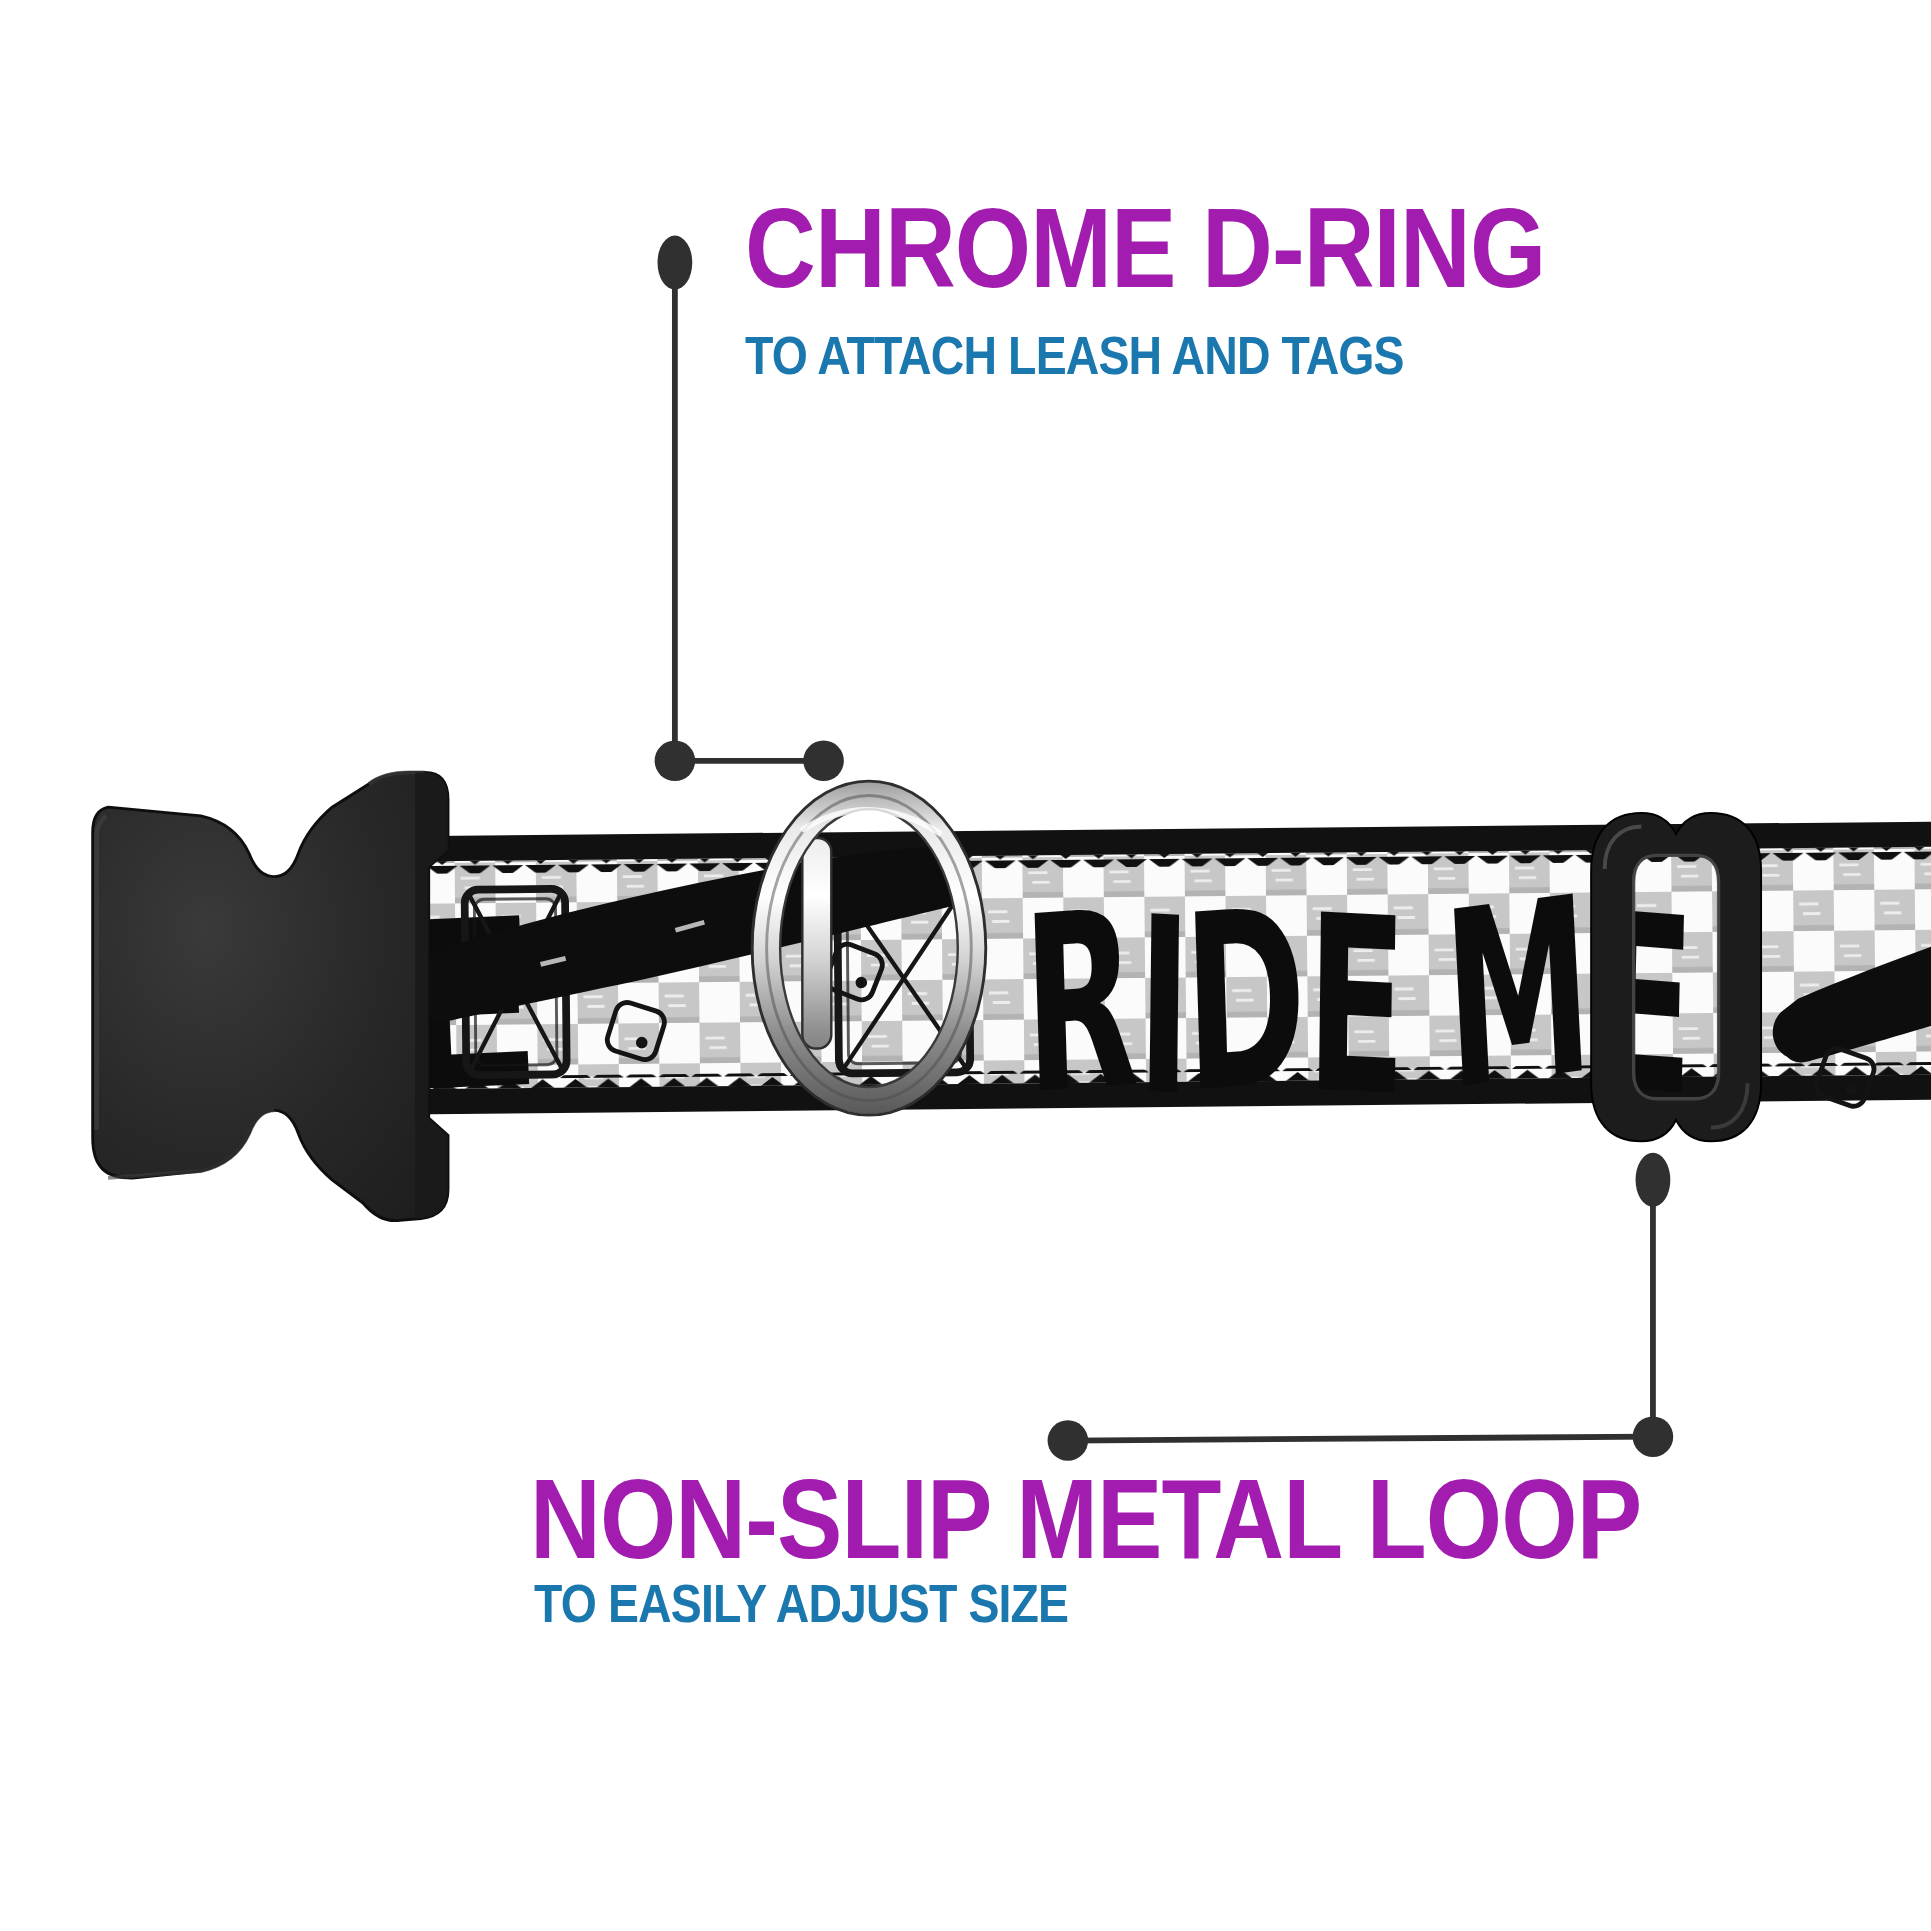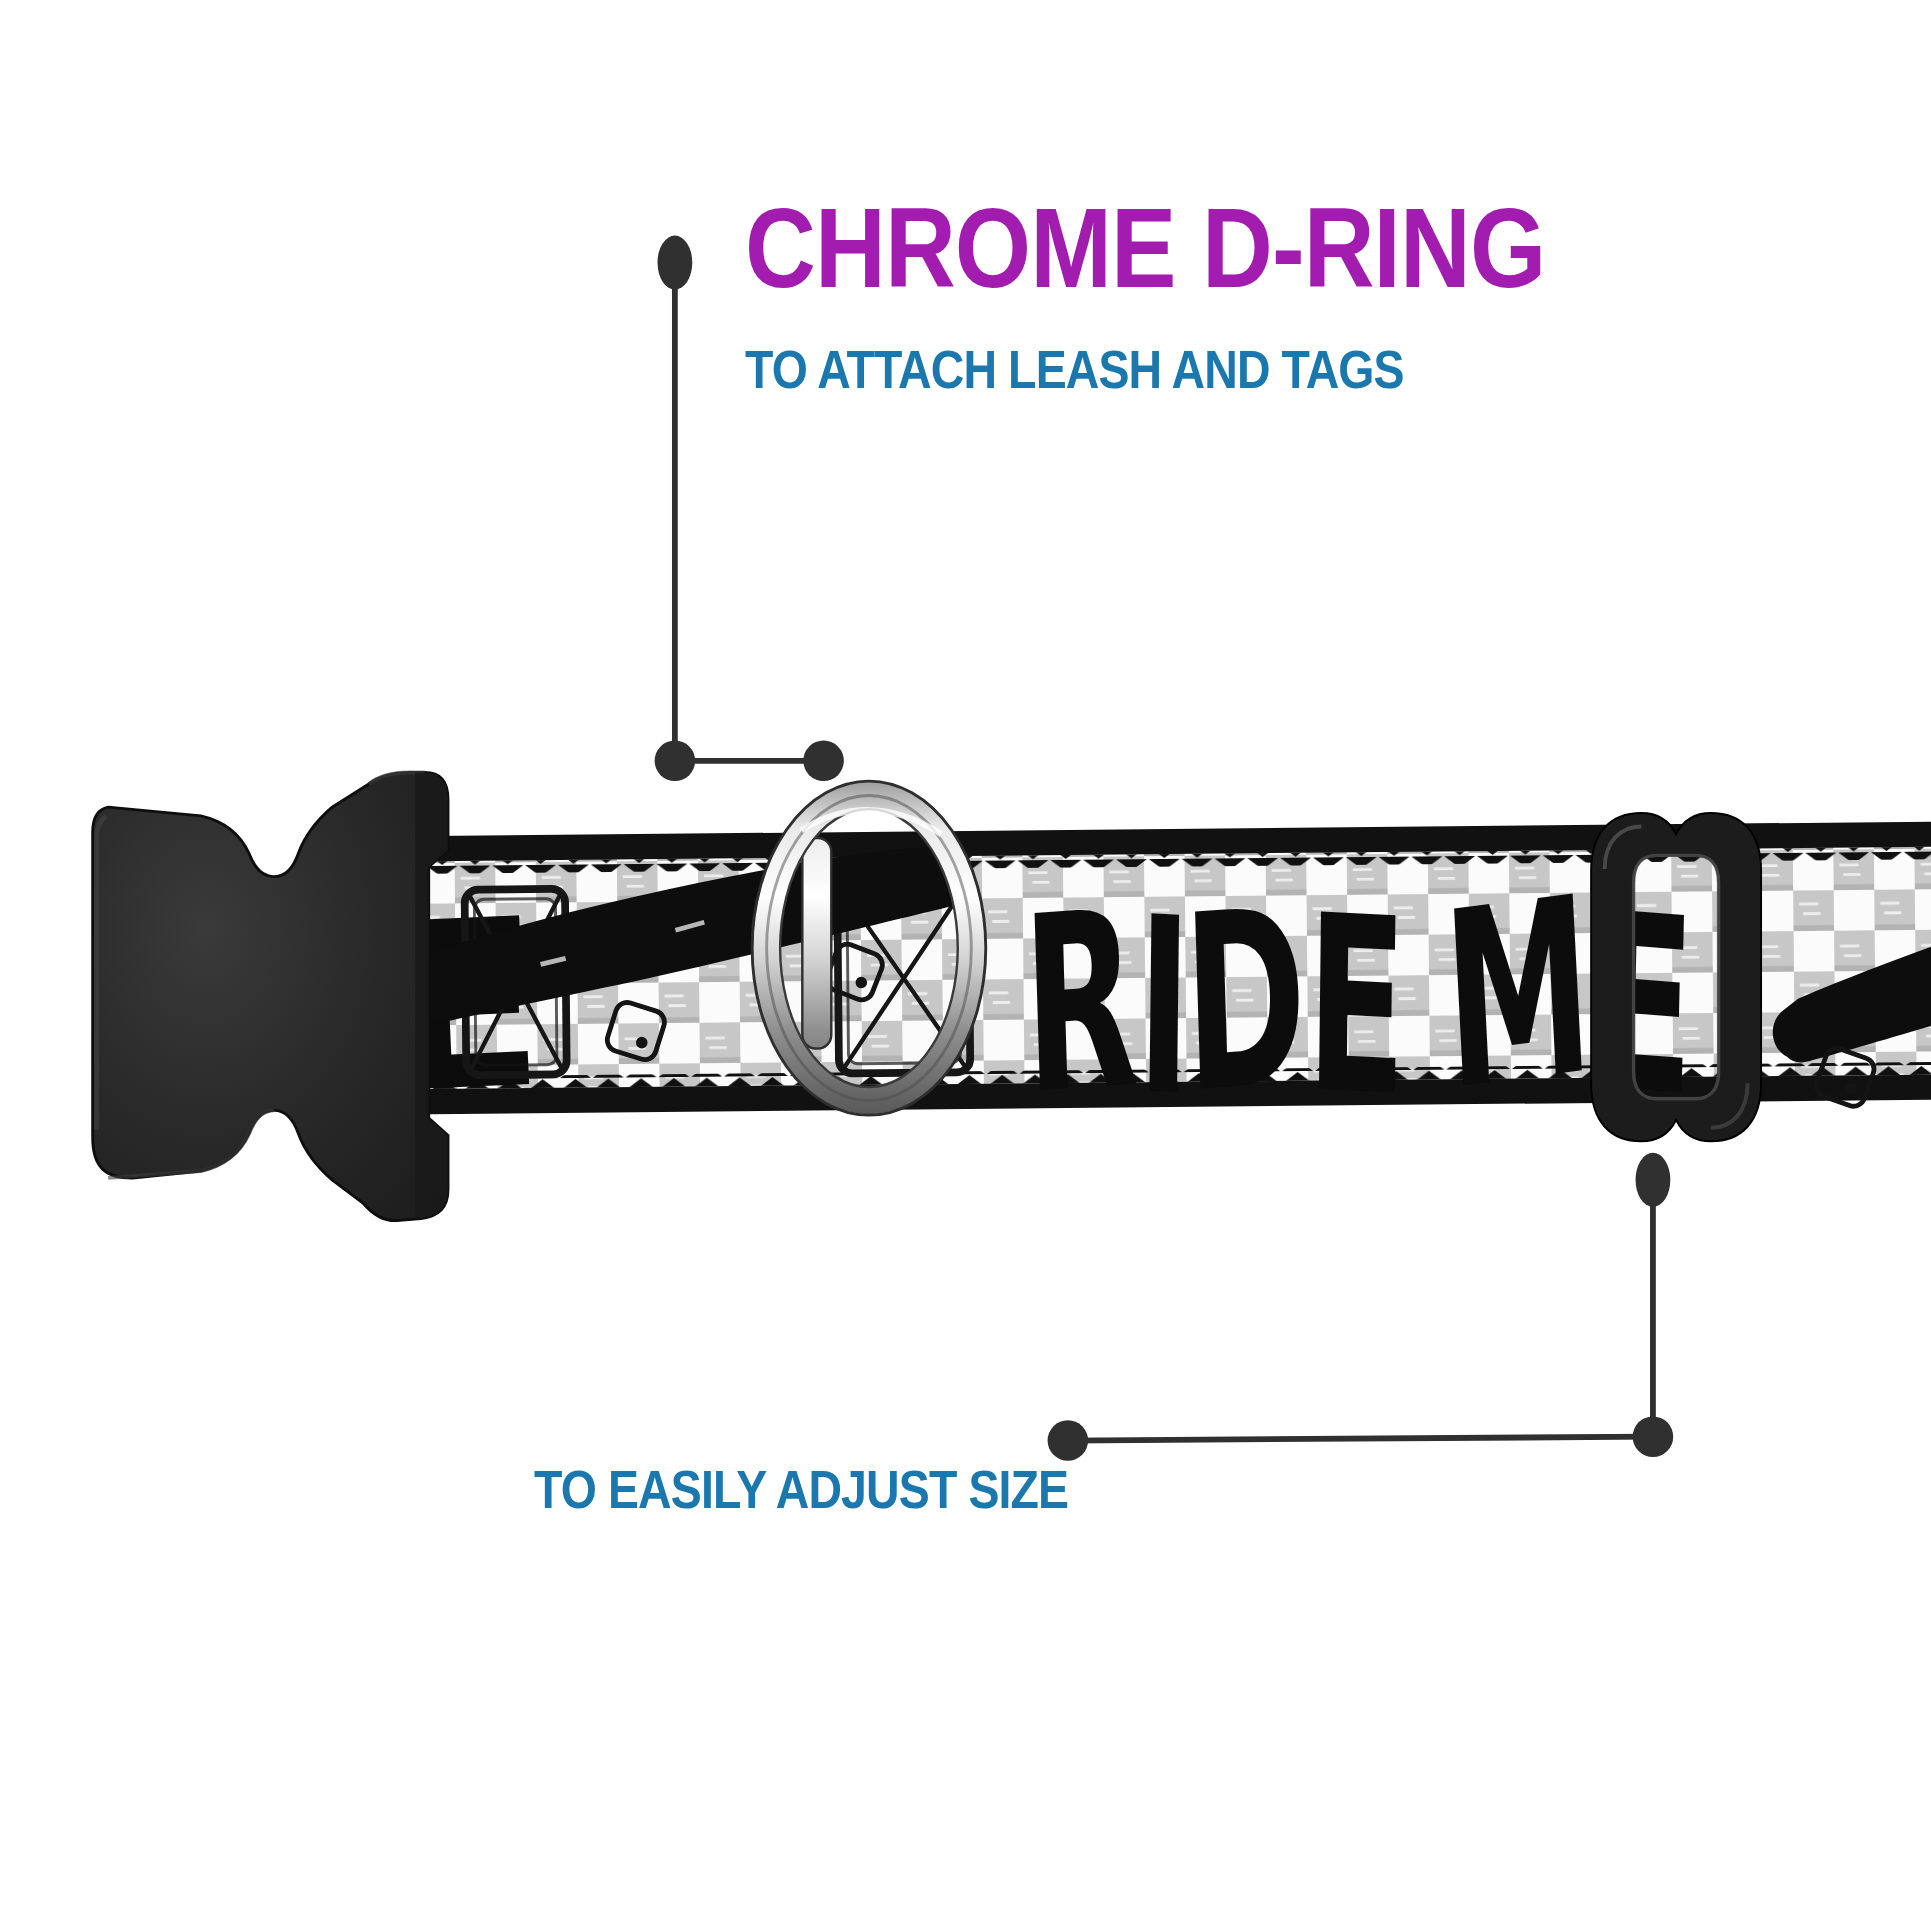"TO ATTACH LEASH AND TAGS" div.label-sub { margin-top: 37px -> 23px }
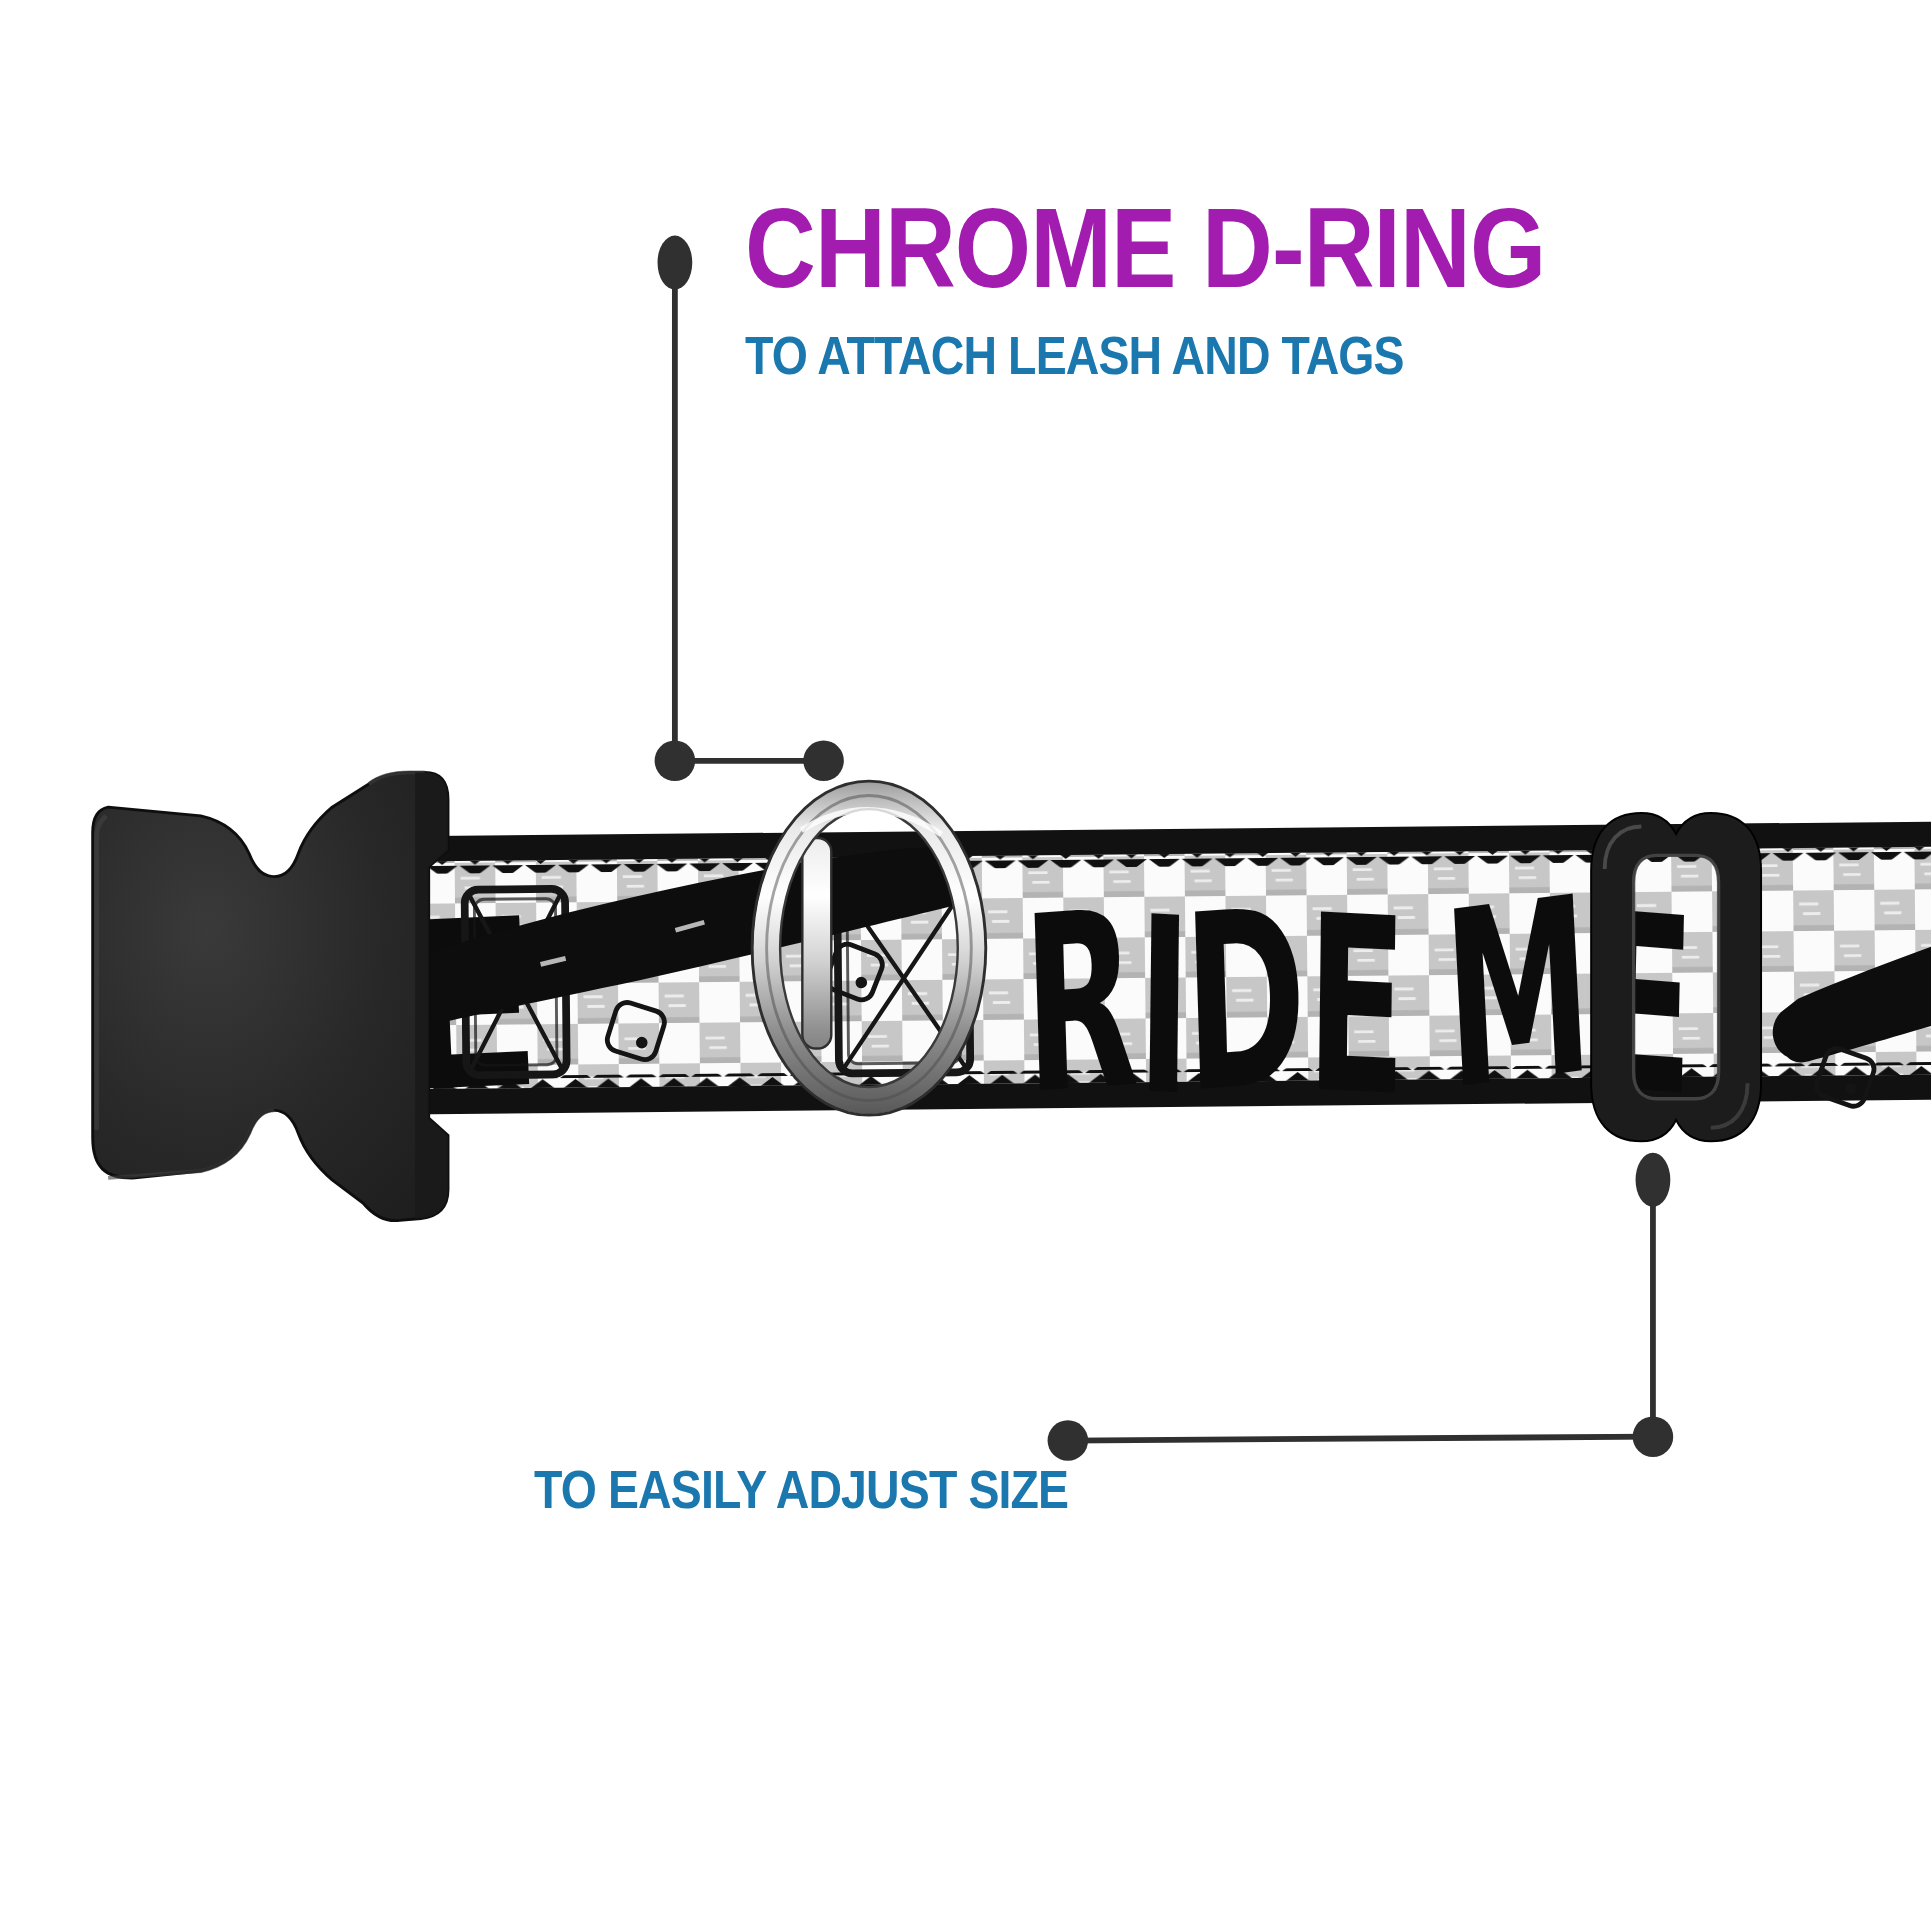"NON-SLIP METAL LOOP" div.label-title { html: none -> <div> <span>NON-SLIP METAL LOOP</span> </div> }
